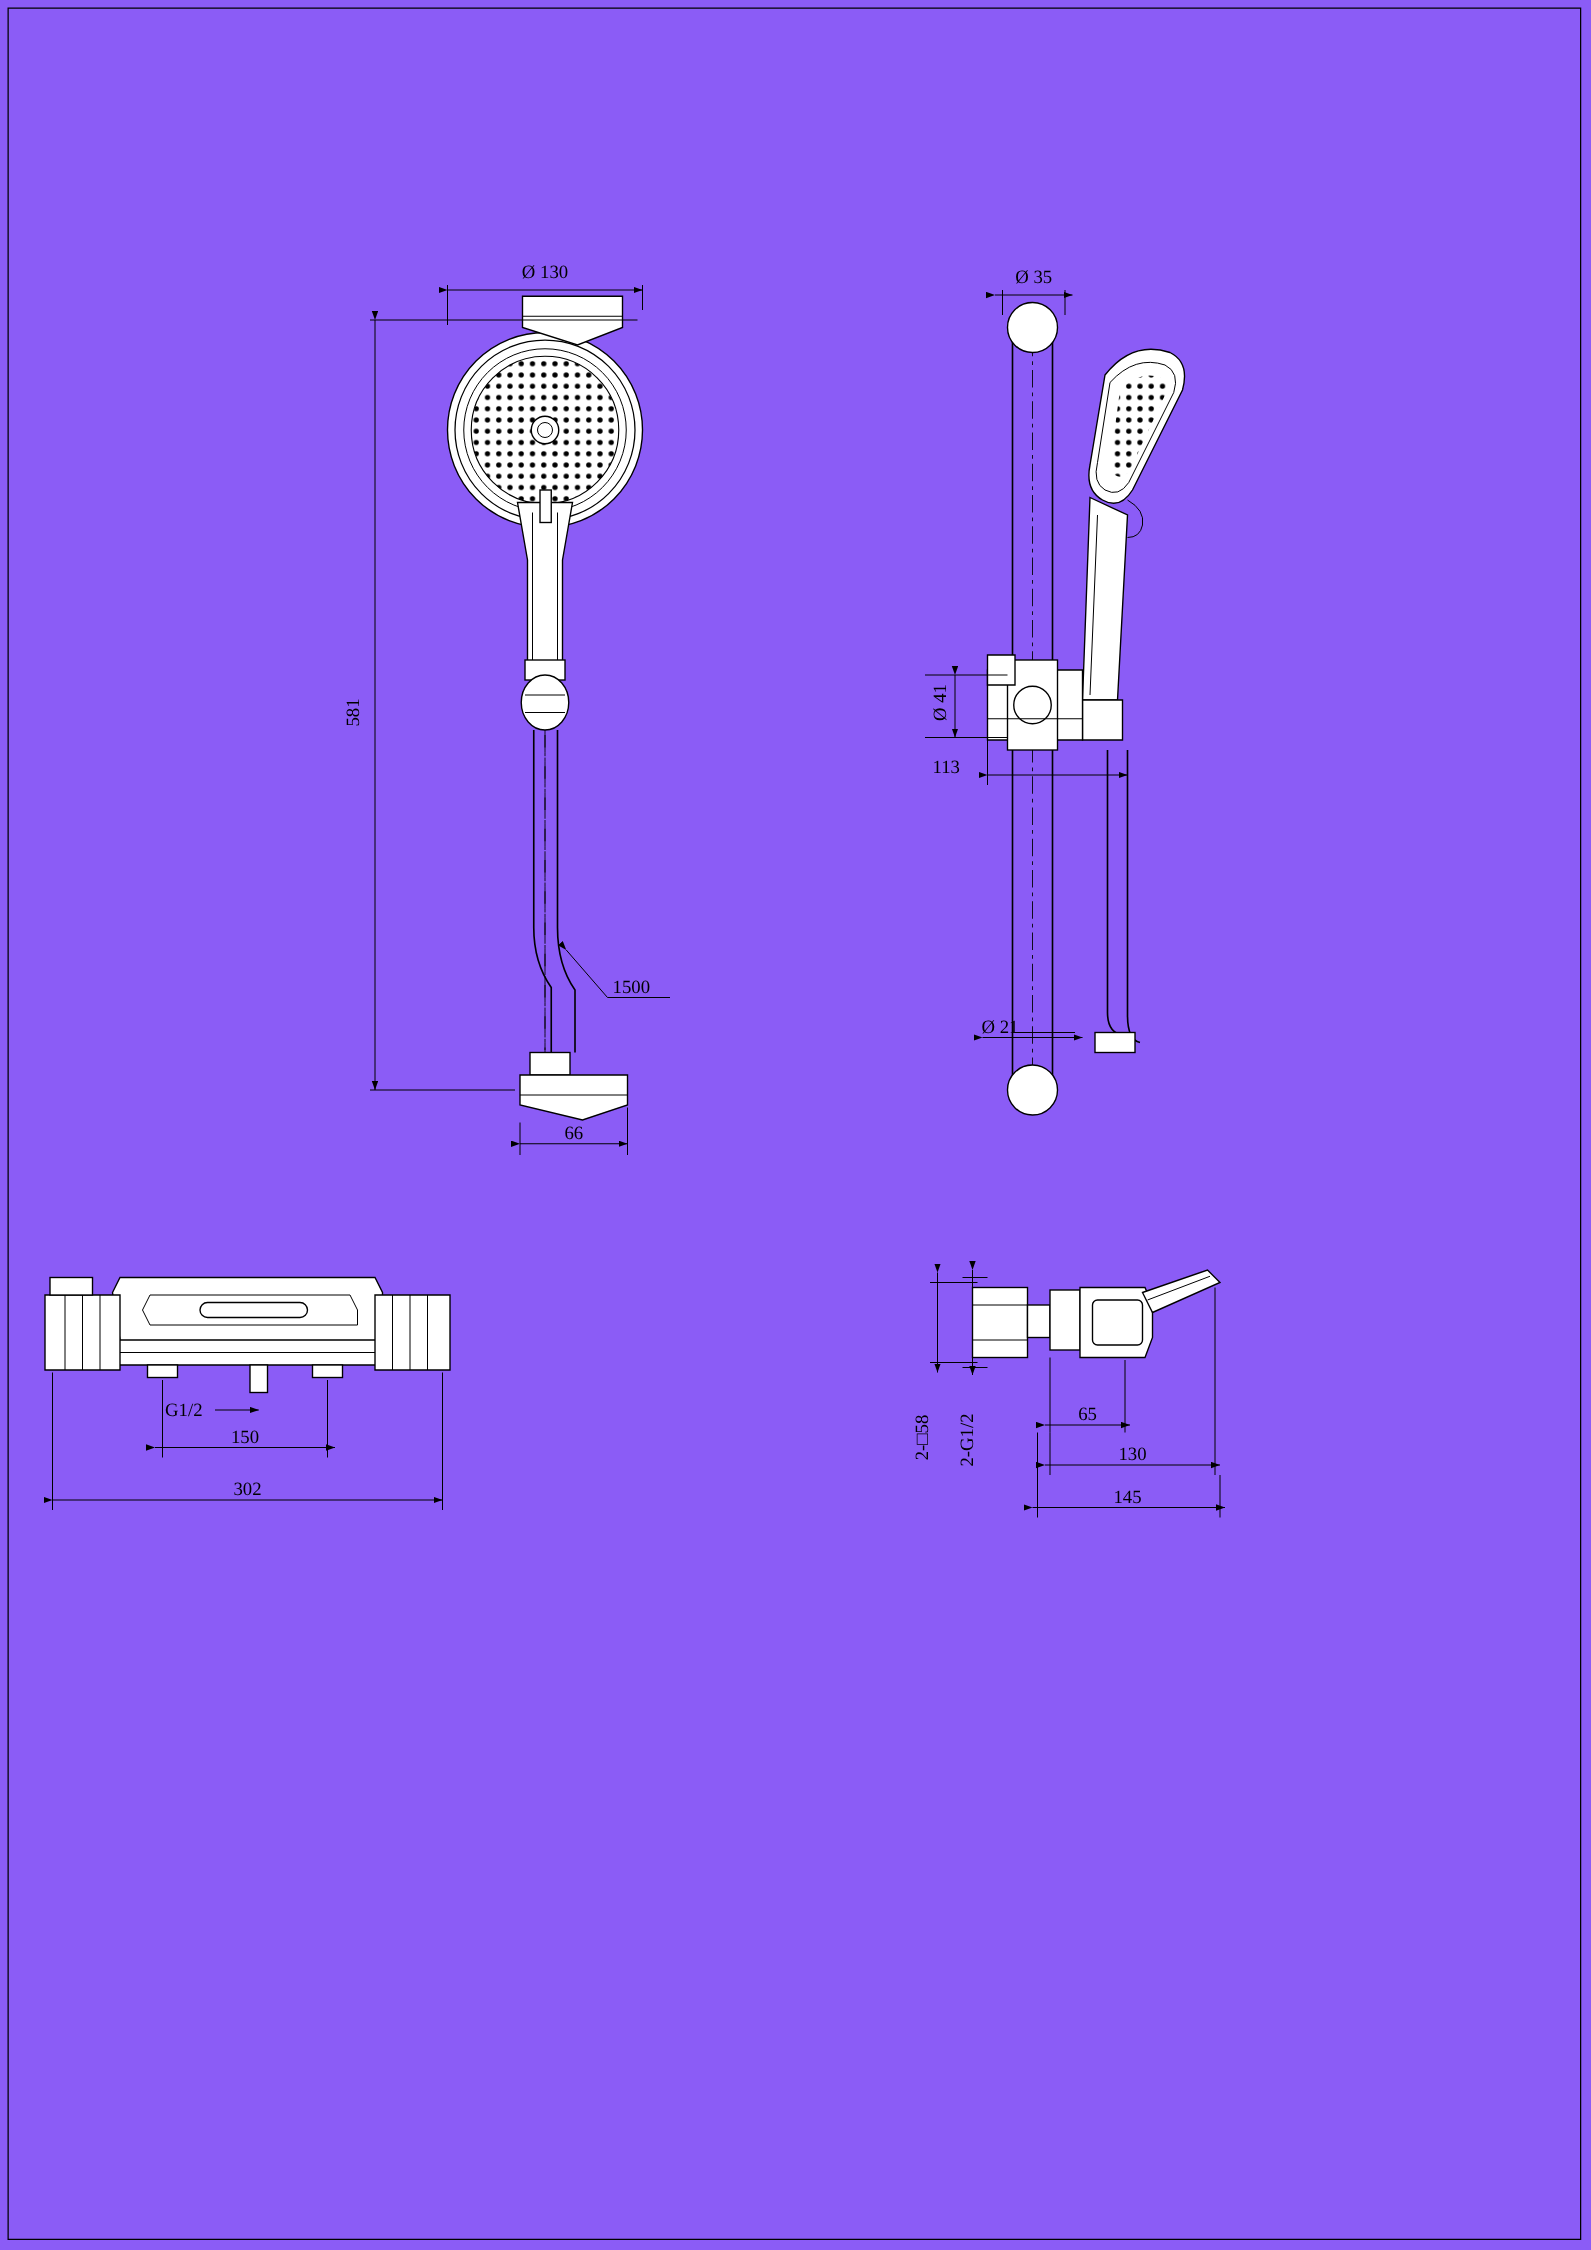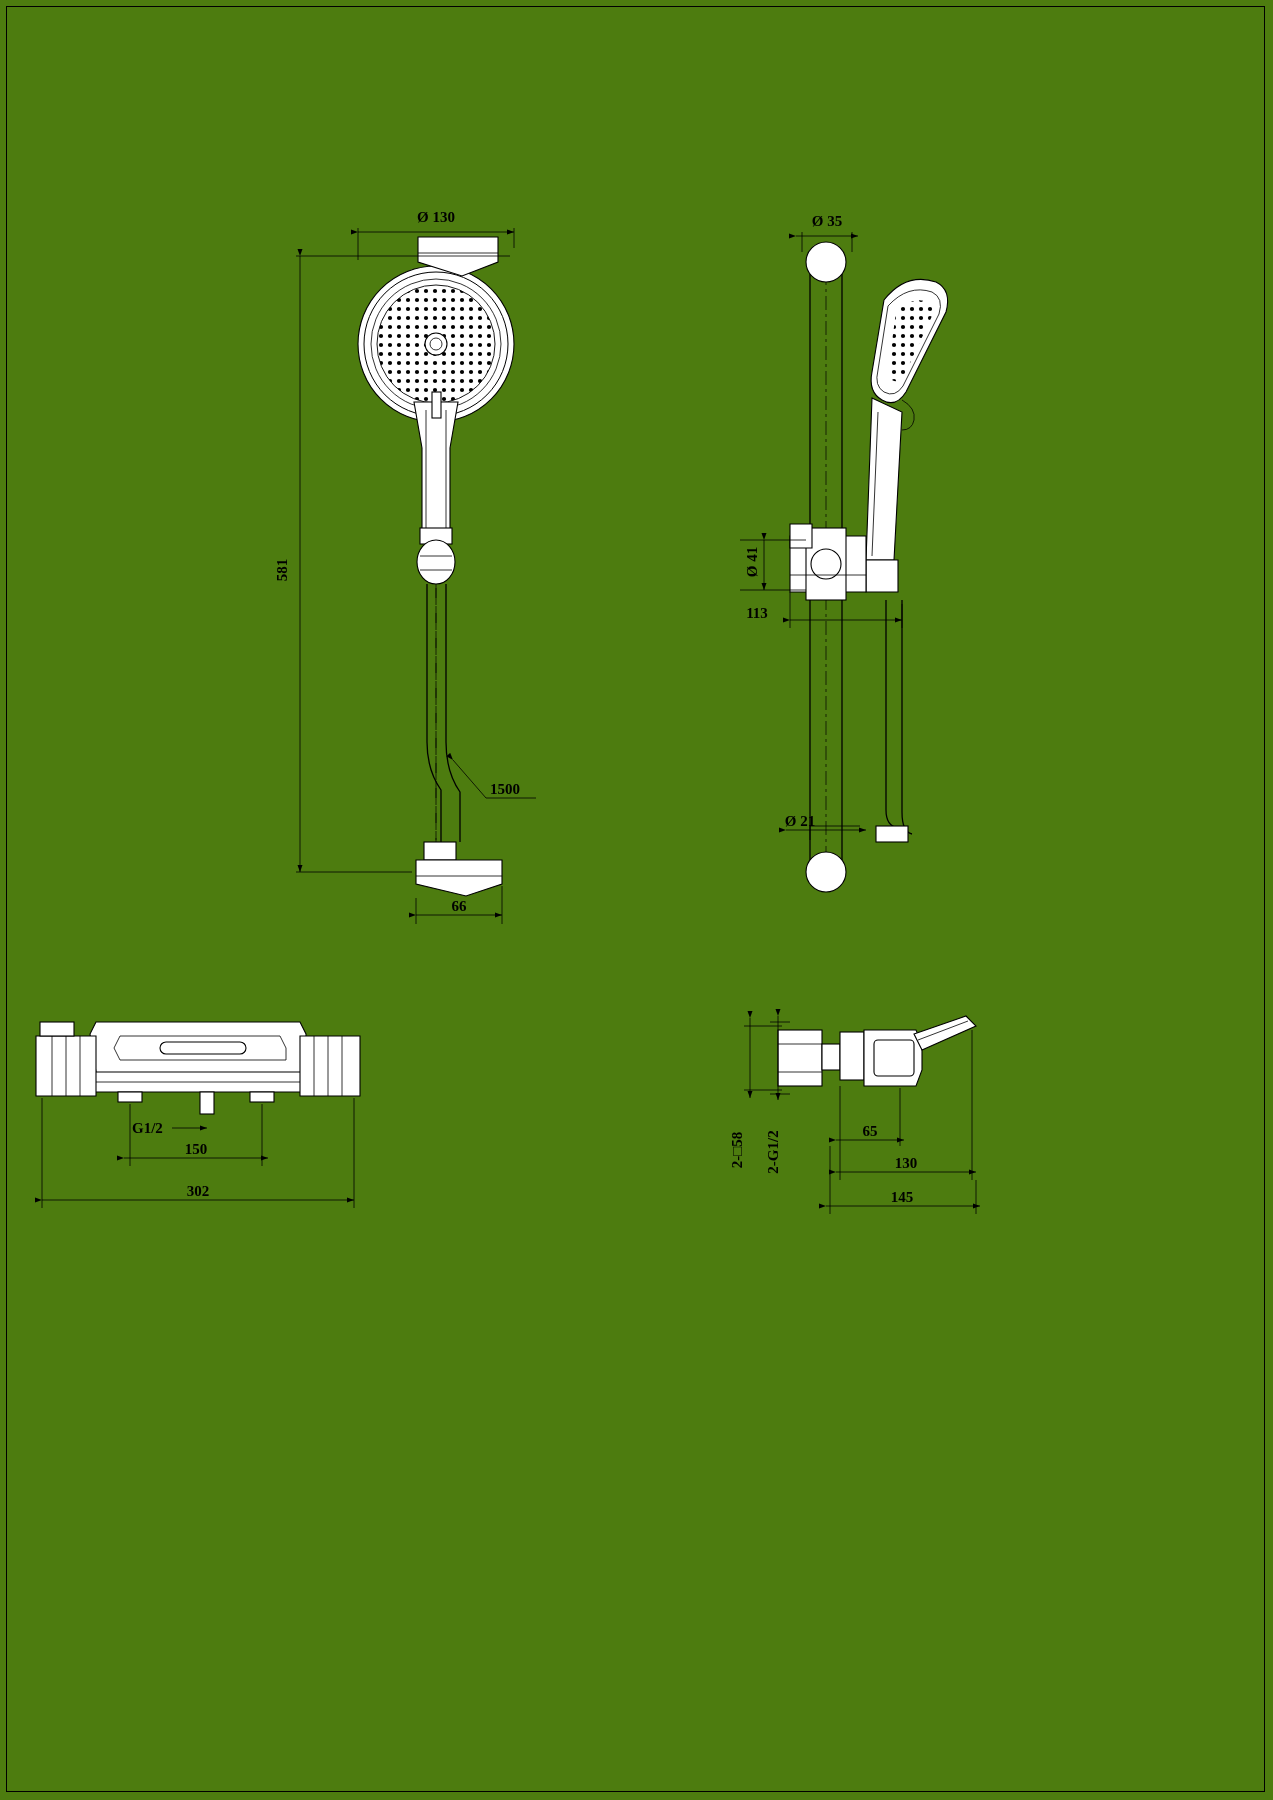"Ø 130" #sheet { background: #4d7c0f -> #8b5cf6; font-weight: bold -> none }
